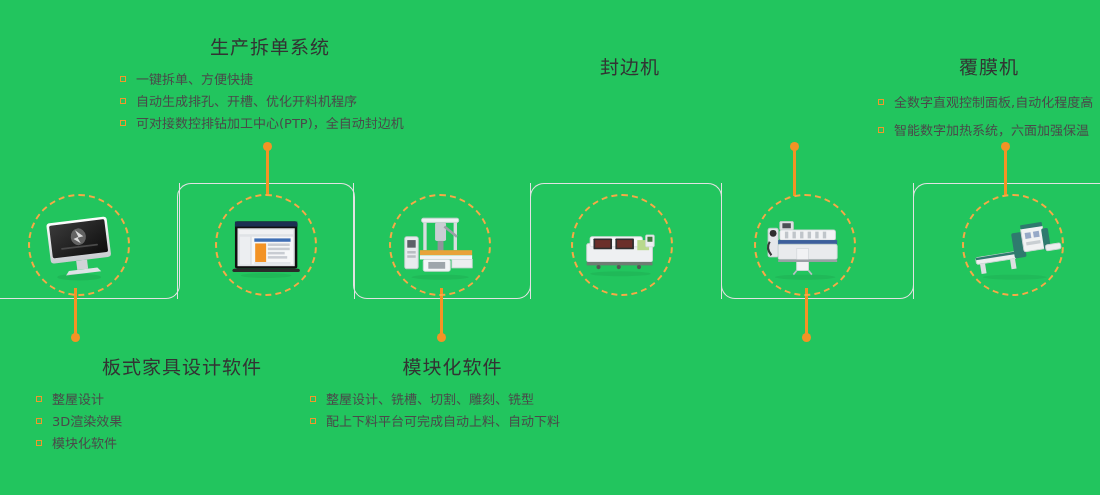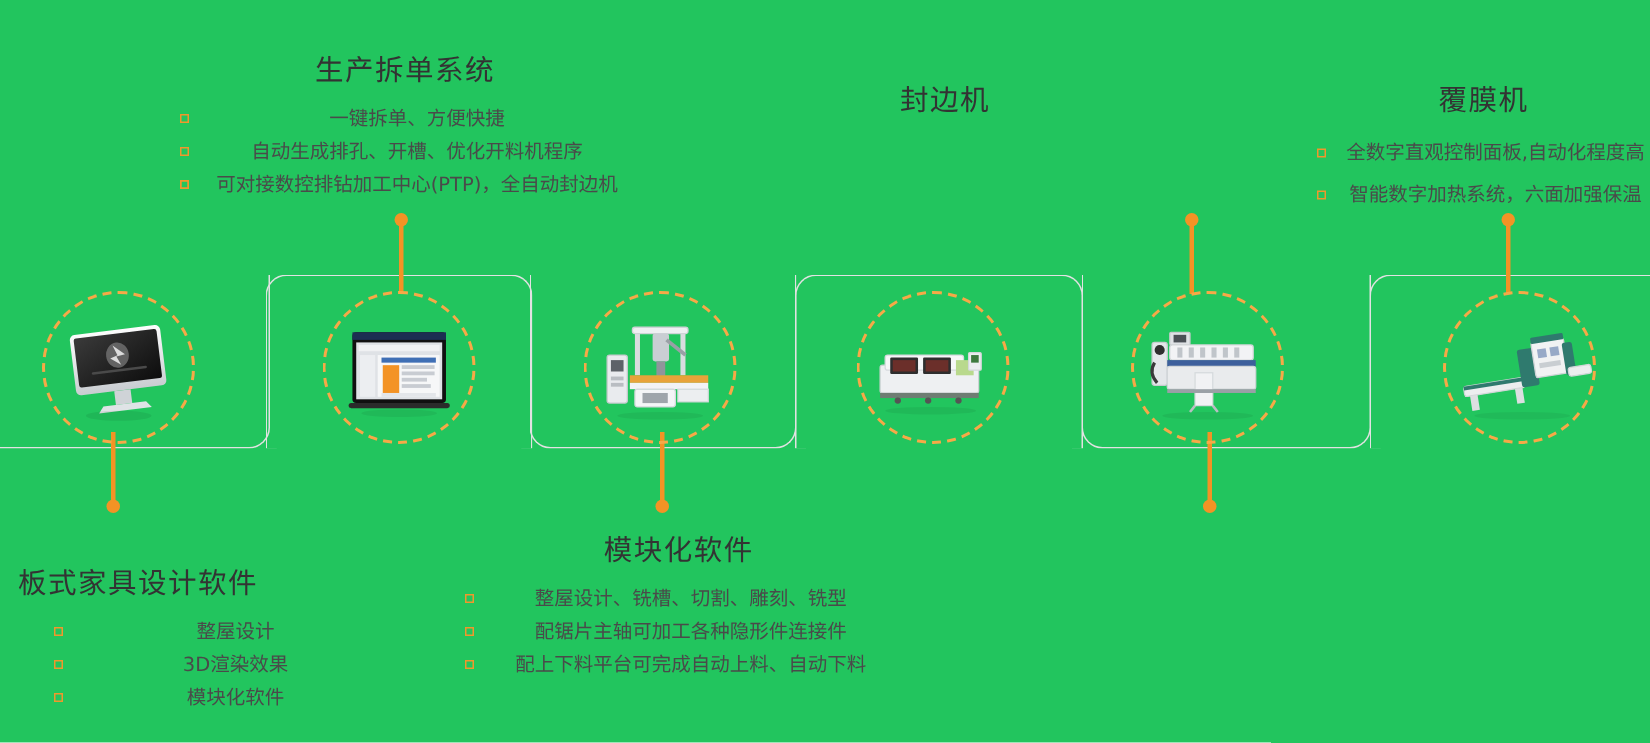"一键拆单、方便快捷" .bullets li { text-align: center -> none }
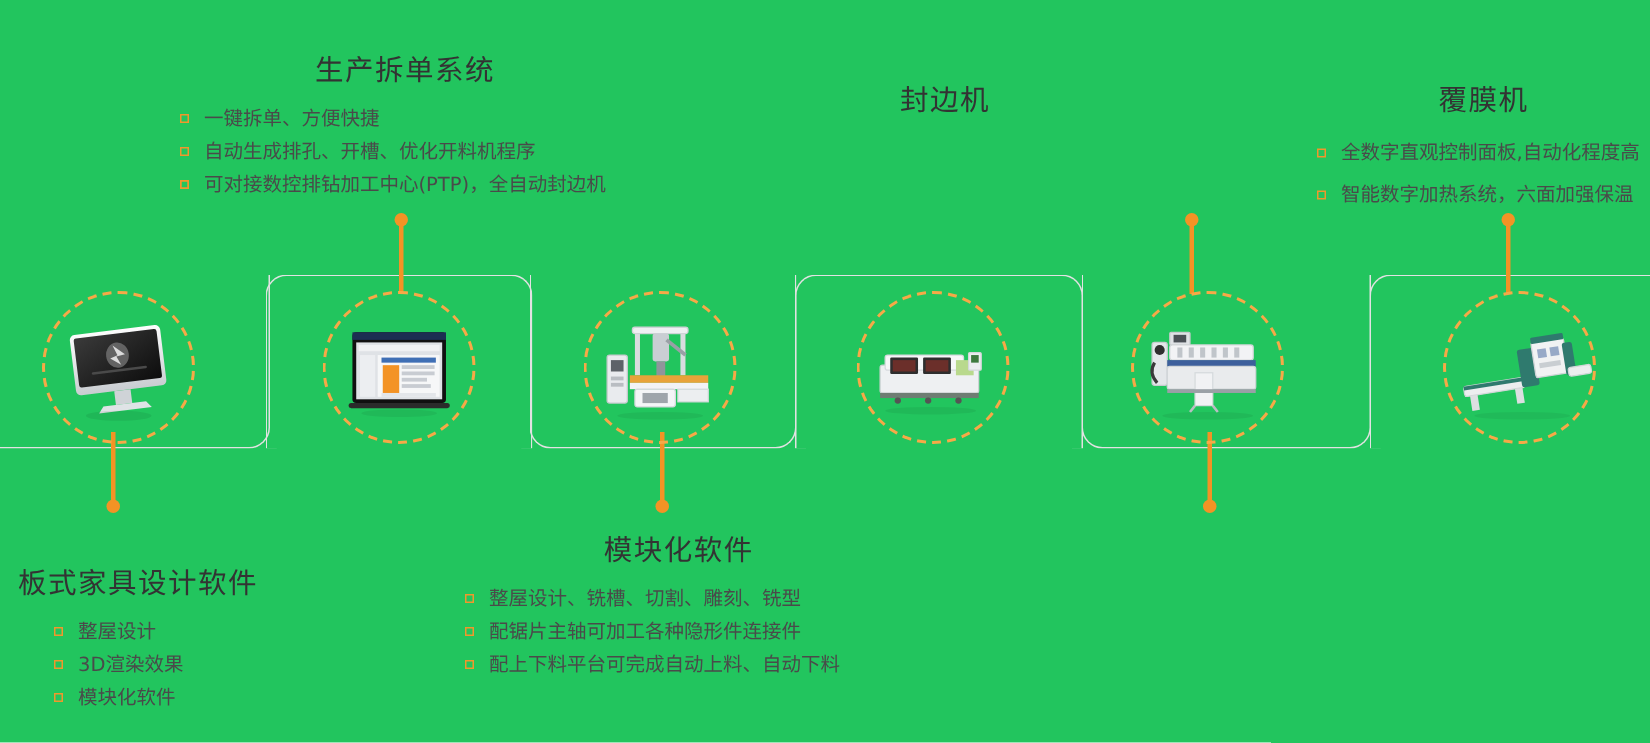"板式家具设计软件" .block.lead h3 { margin-top: 22px -> none; text-align: left -> right }
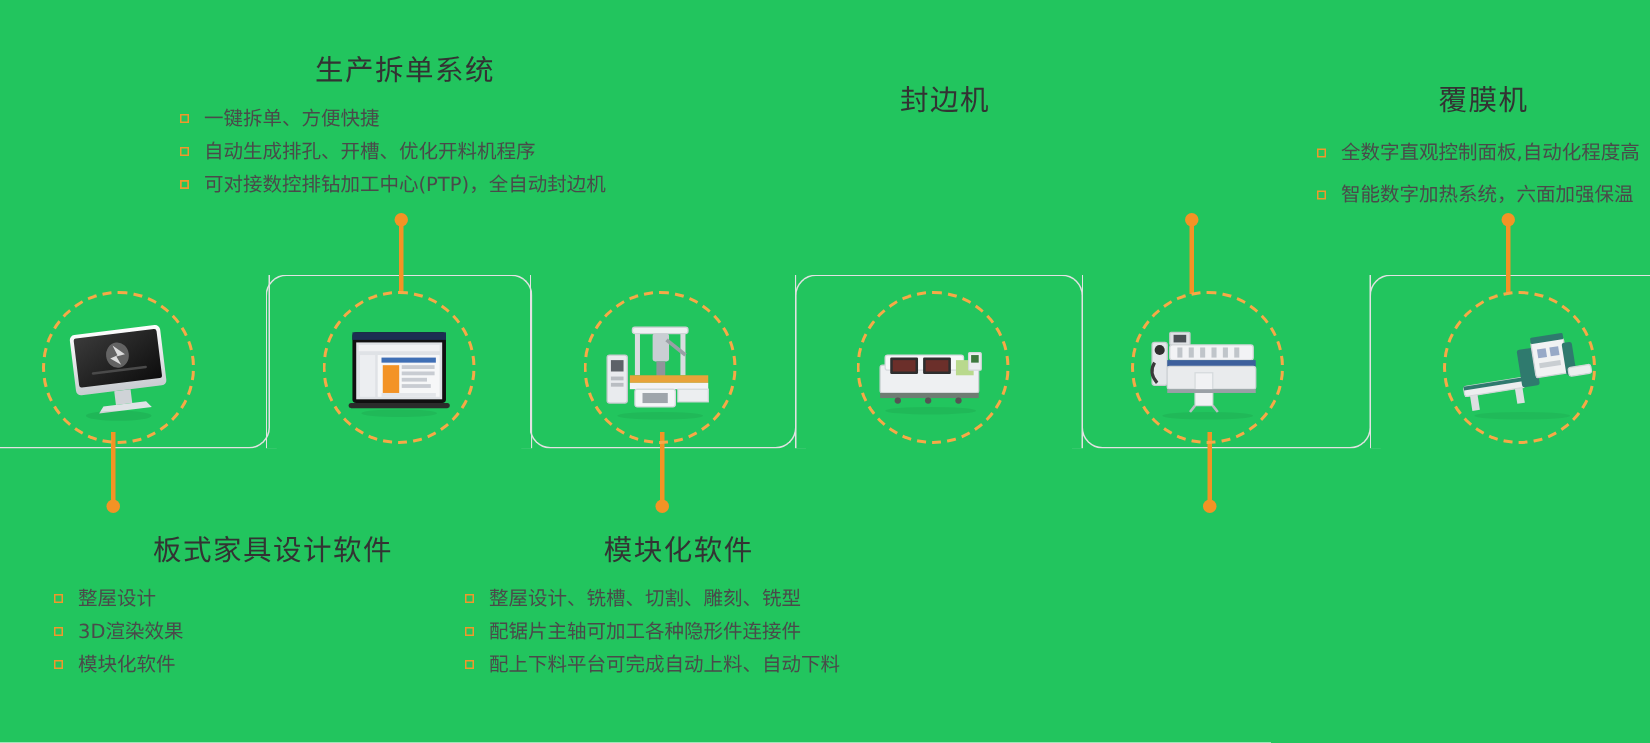"配锯片主轴可加工各种隐形件连接件" li { html: <li><span></span><span>配锯片主轴可加工各种隐形件连接件</span></li> -> none }
